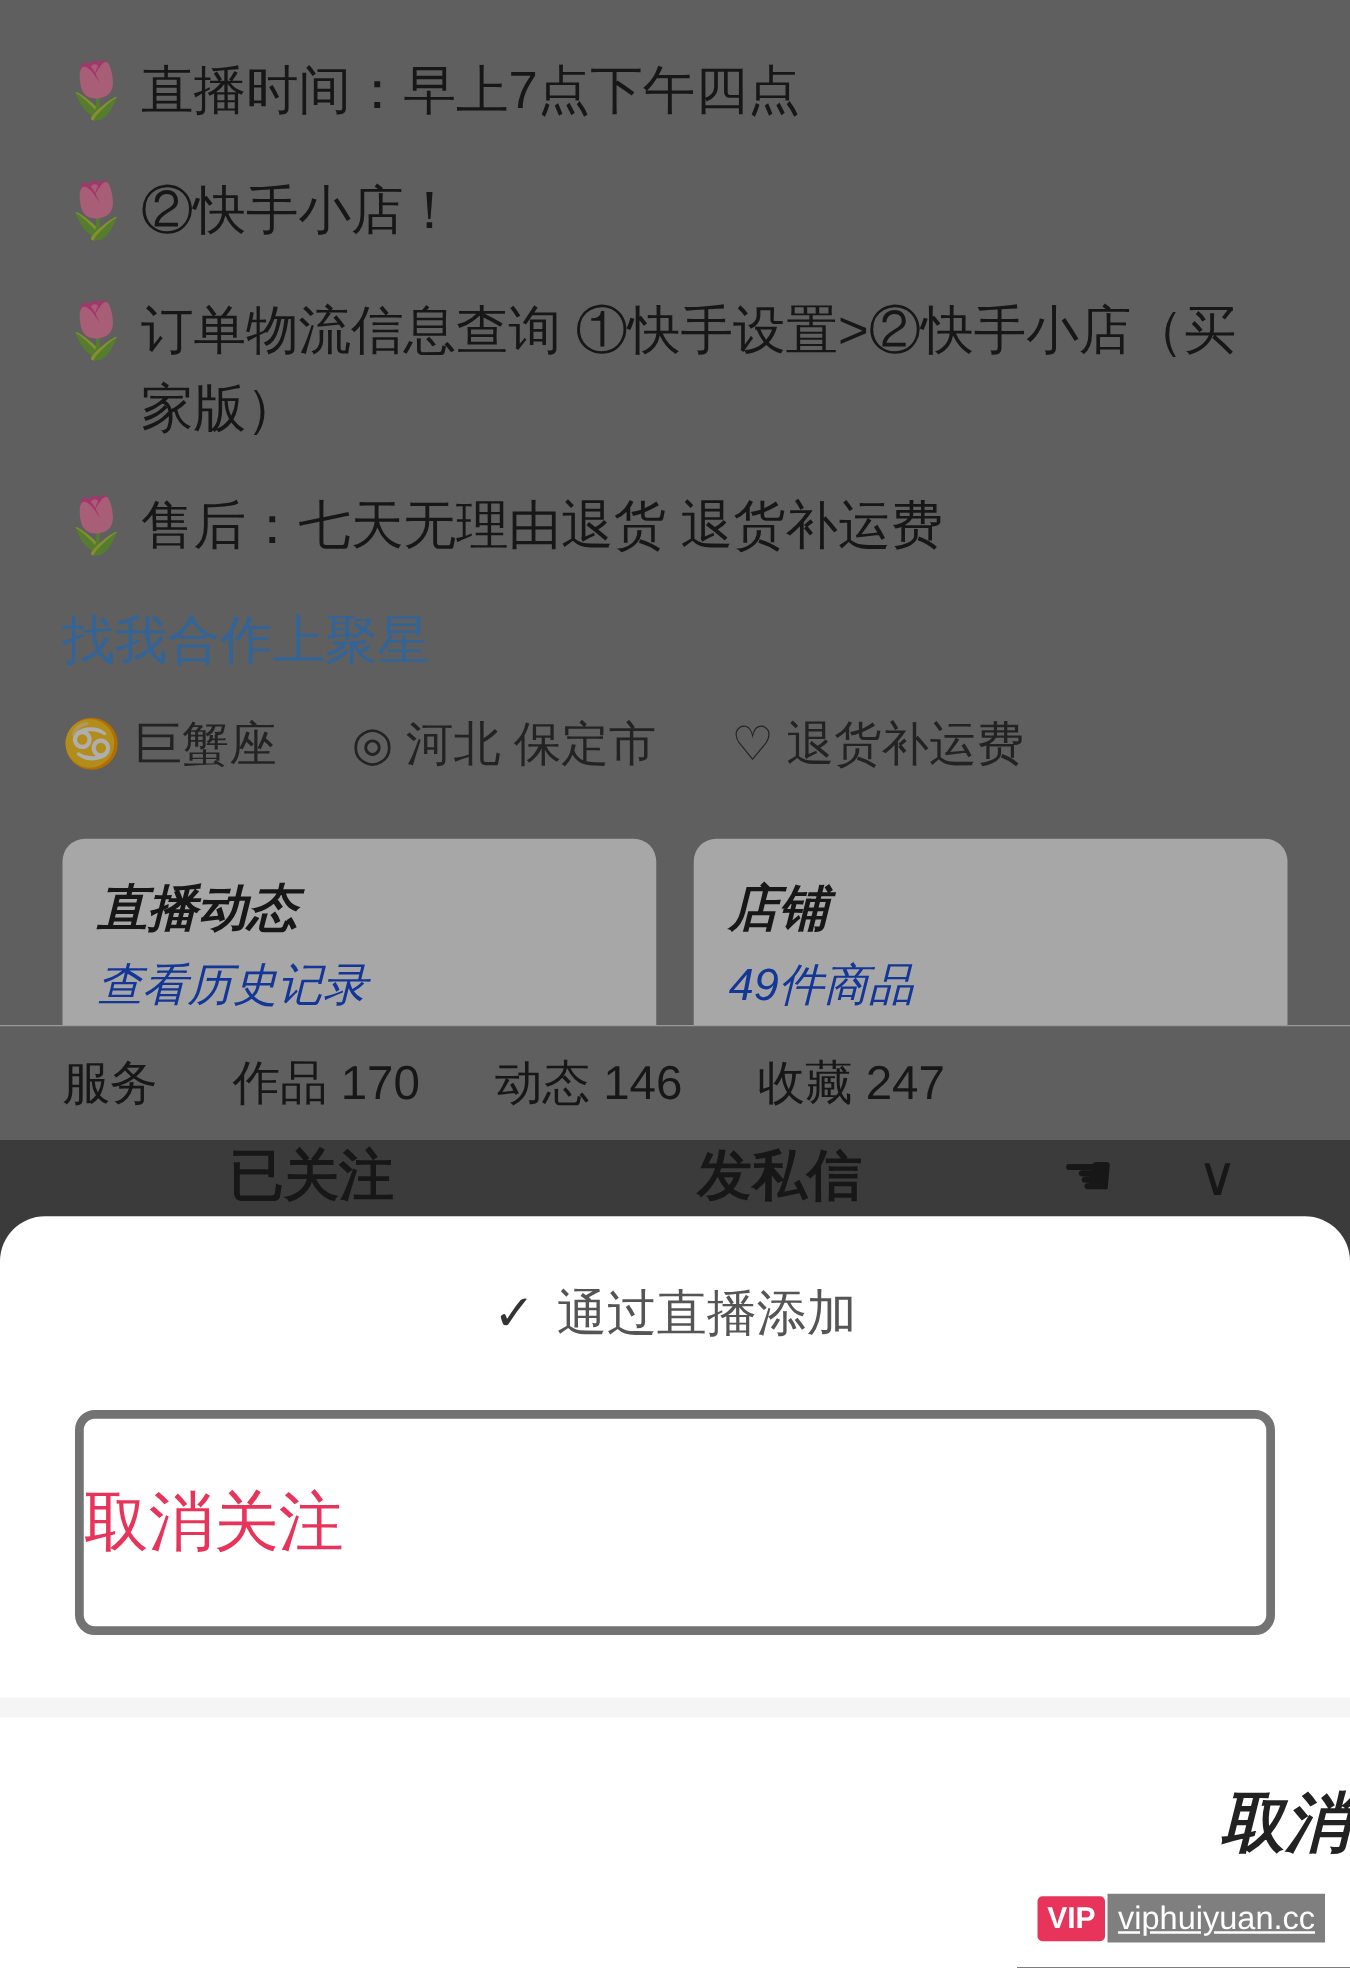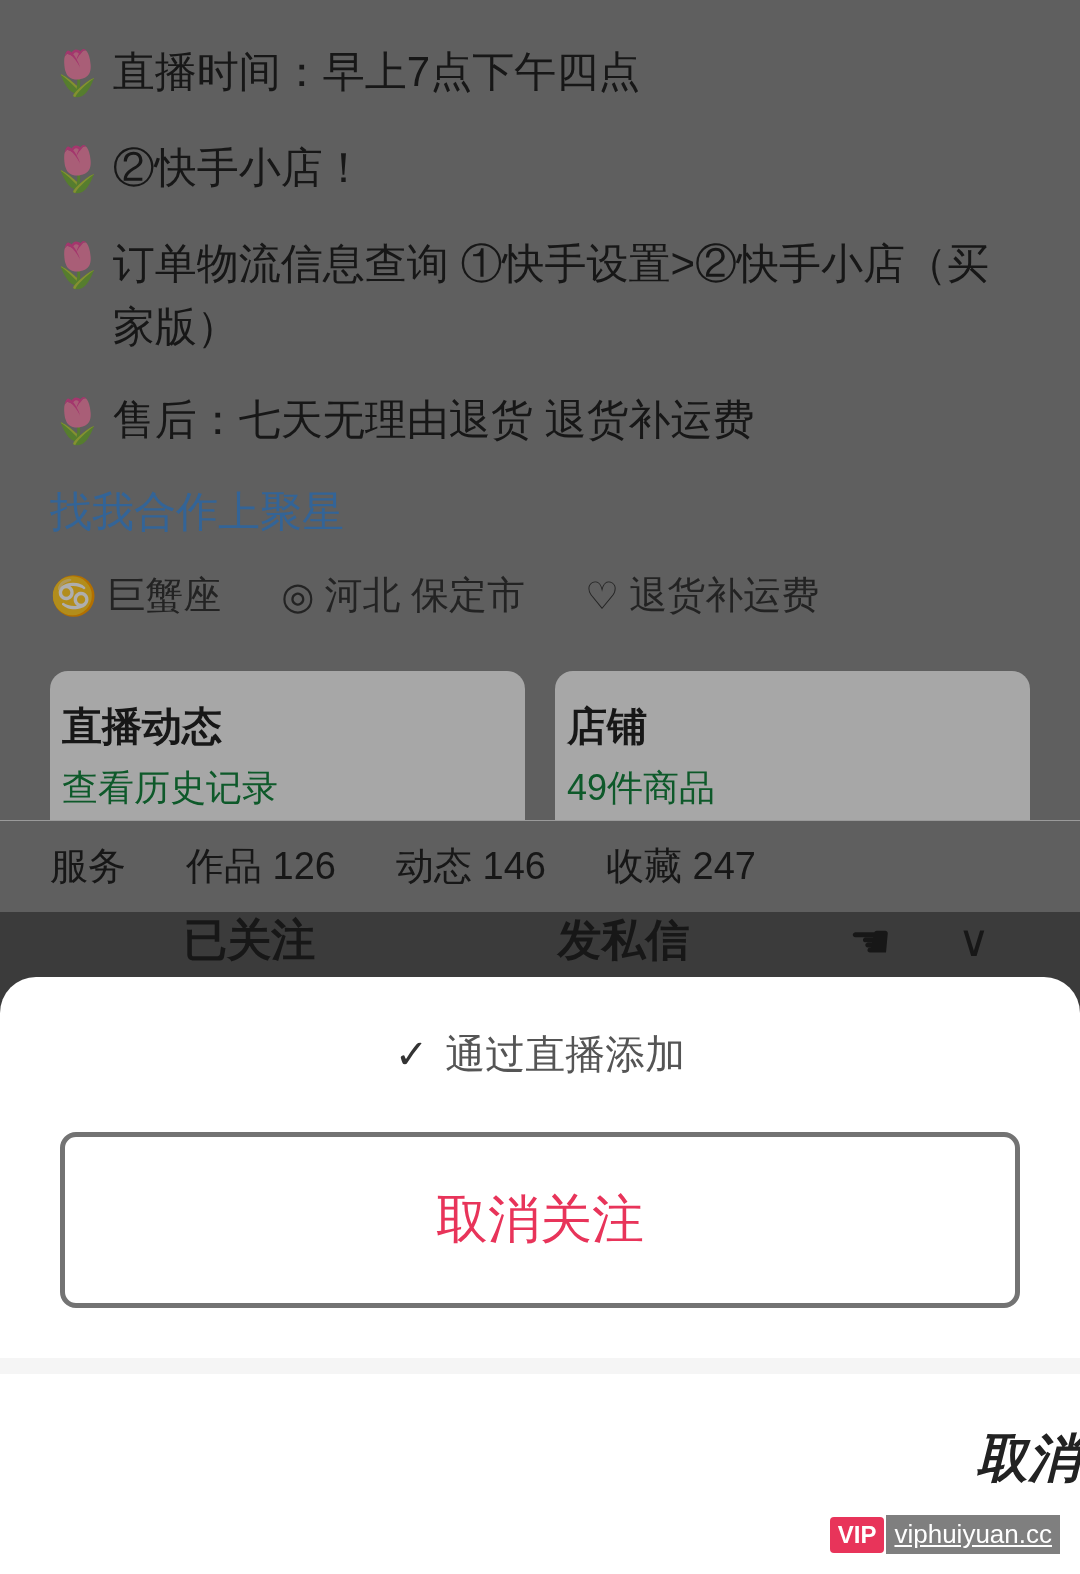"直播动态" .card { font-style: none -> italic; padding: 28px 12px -> 28px 28px }
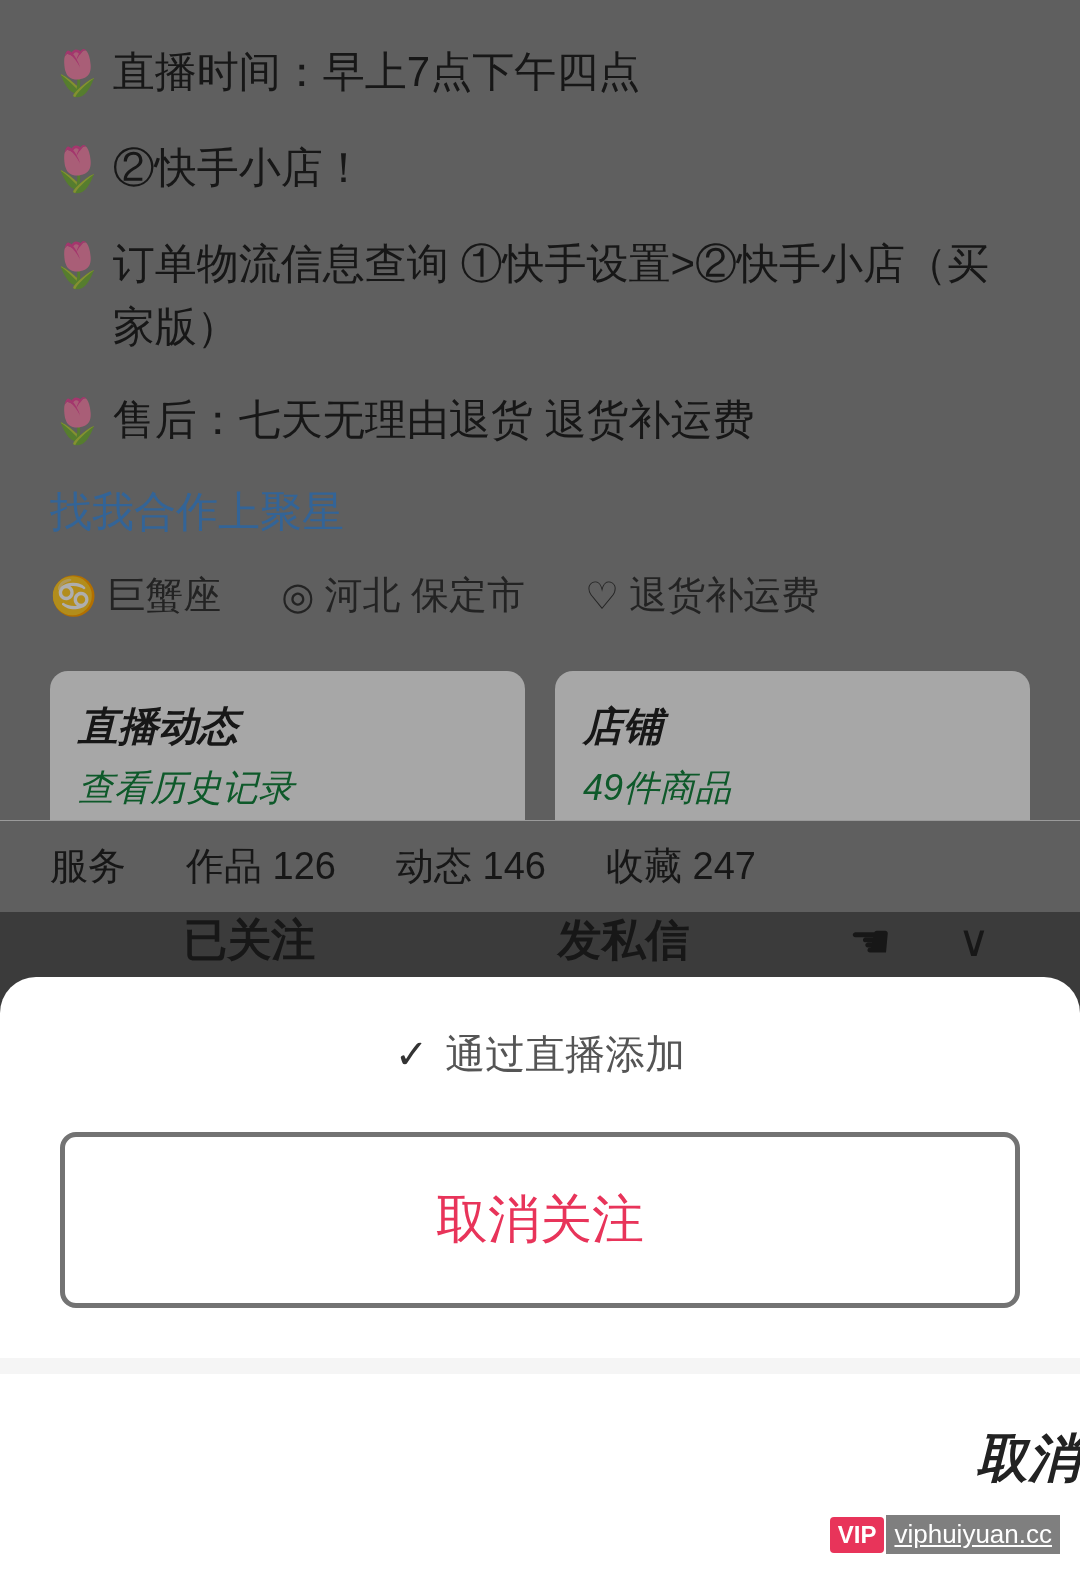"查看历史记录" .card-sub { color: #15803d -> #1d4ed8 }
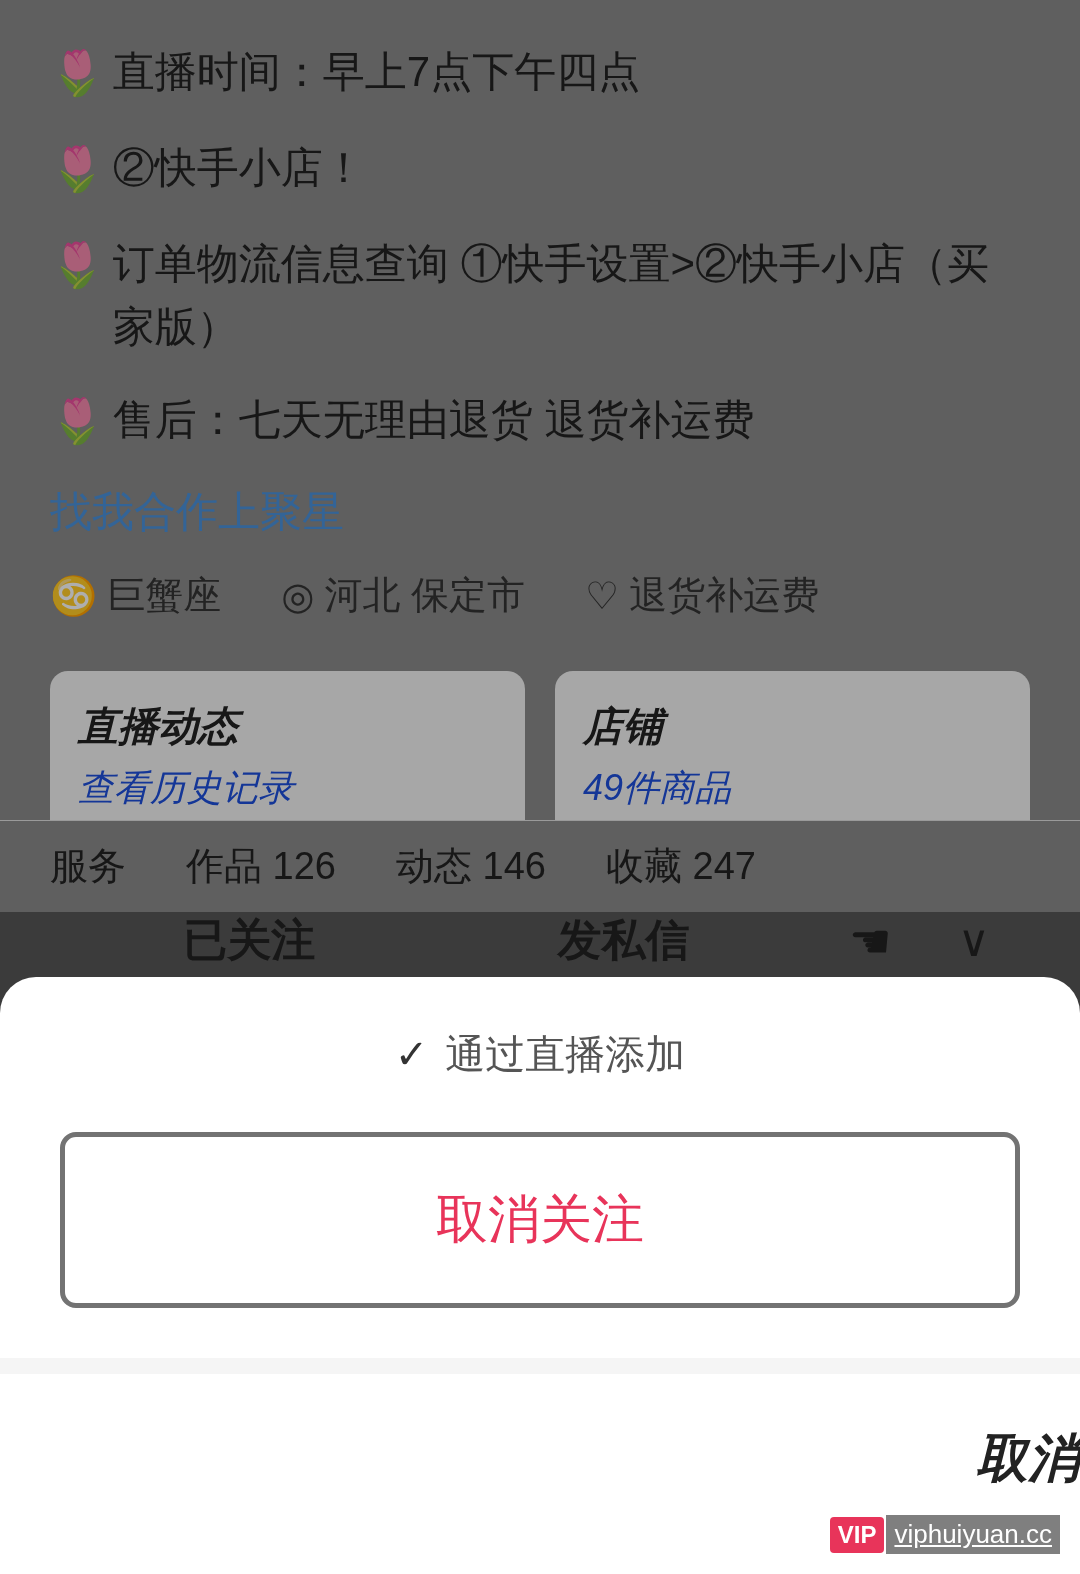"126" span { text: 126 -> 170 }
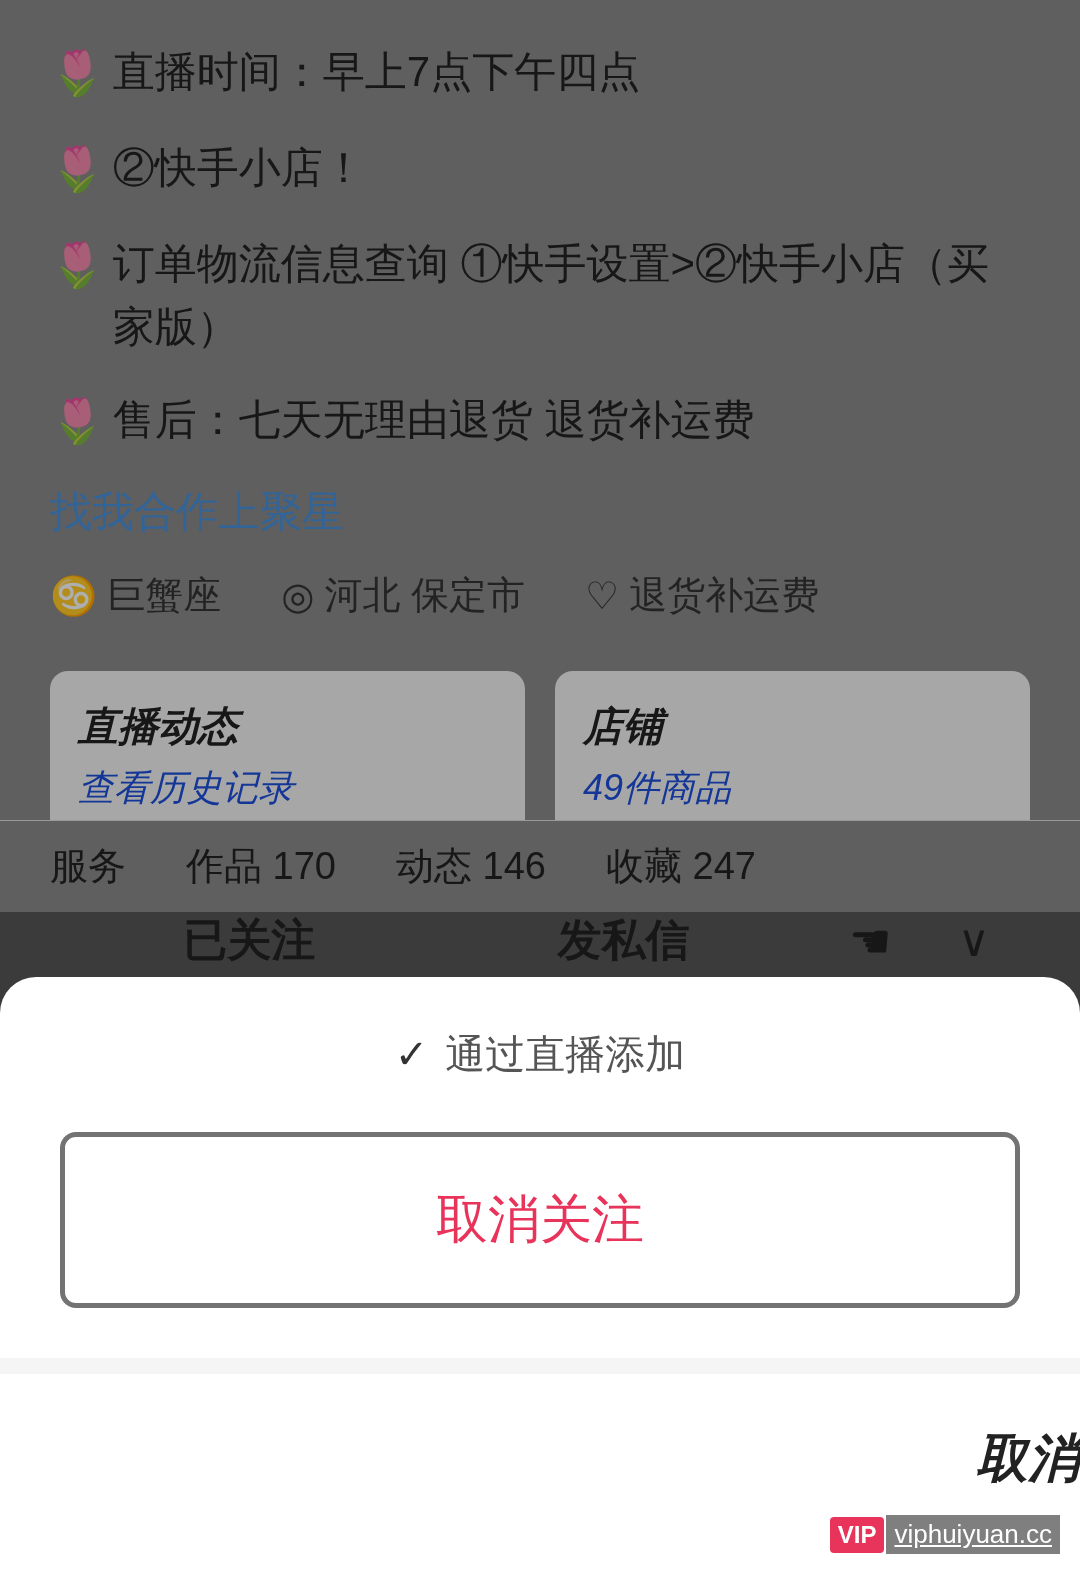"取消关注" .sheet-main-btn { border: 5px solid #737373 -> 7px solid #737373; text-align: center -> left }
